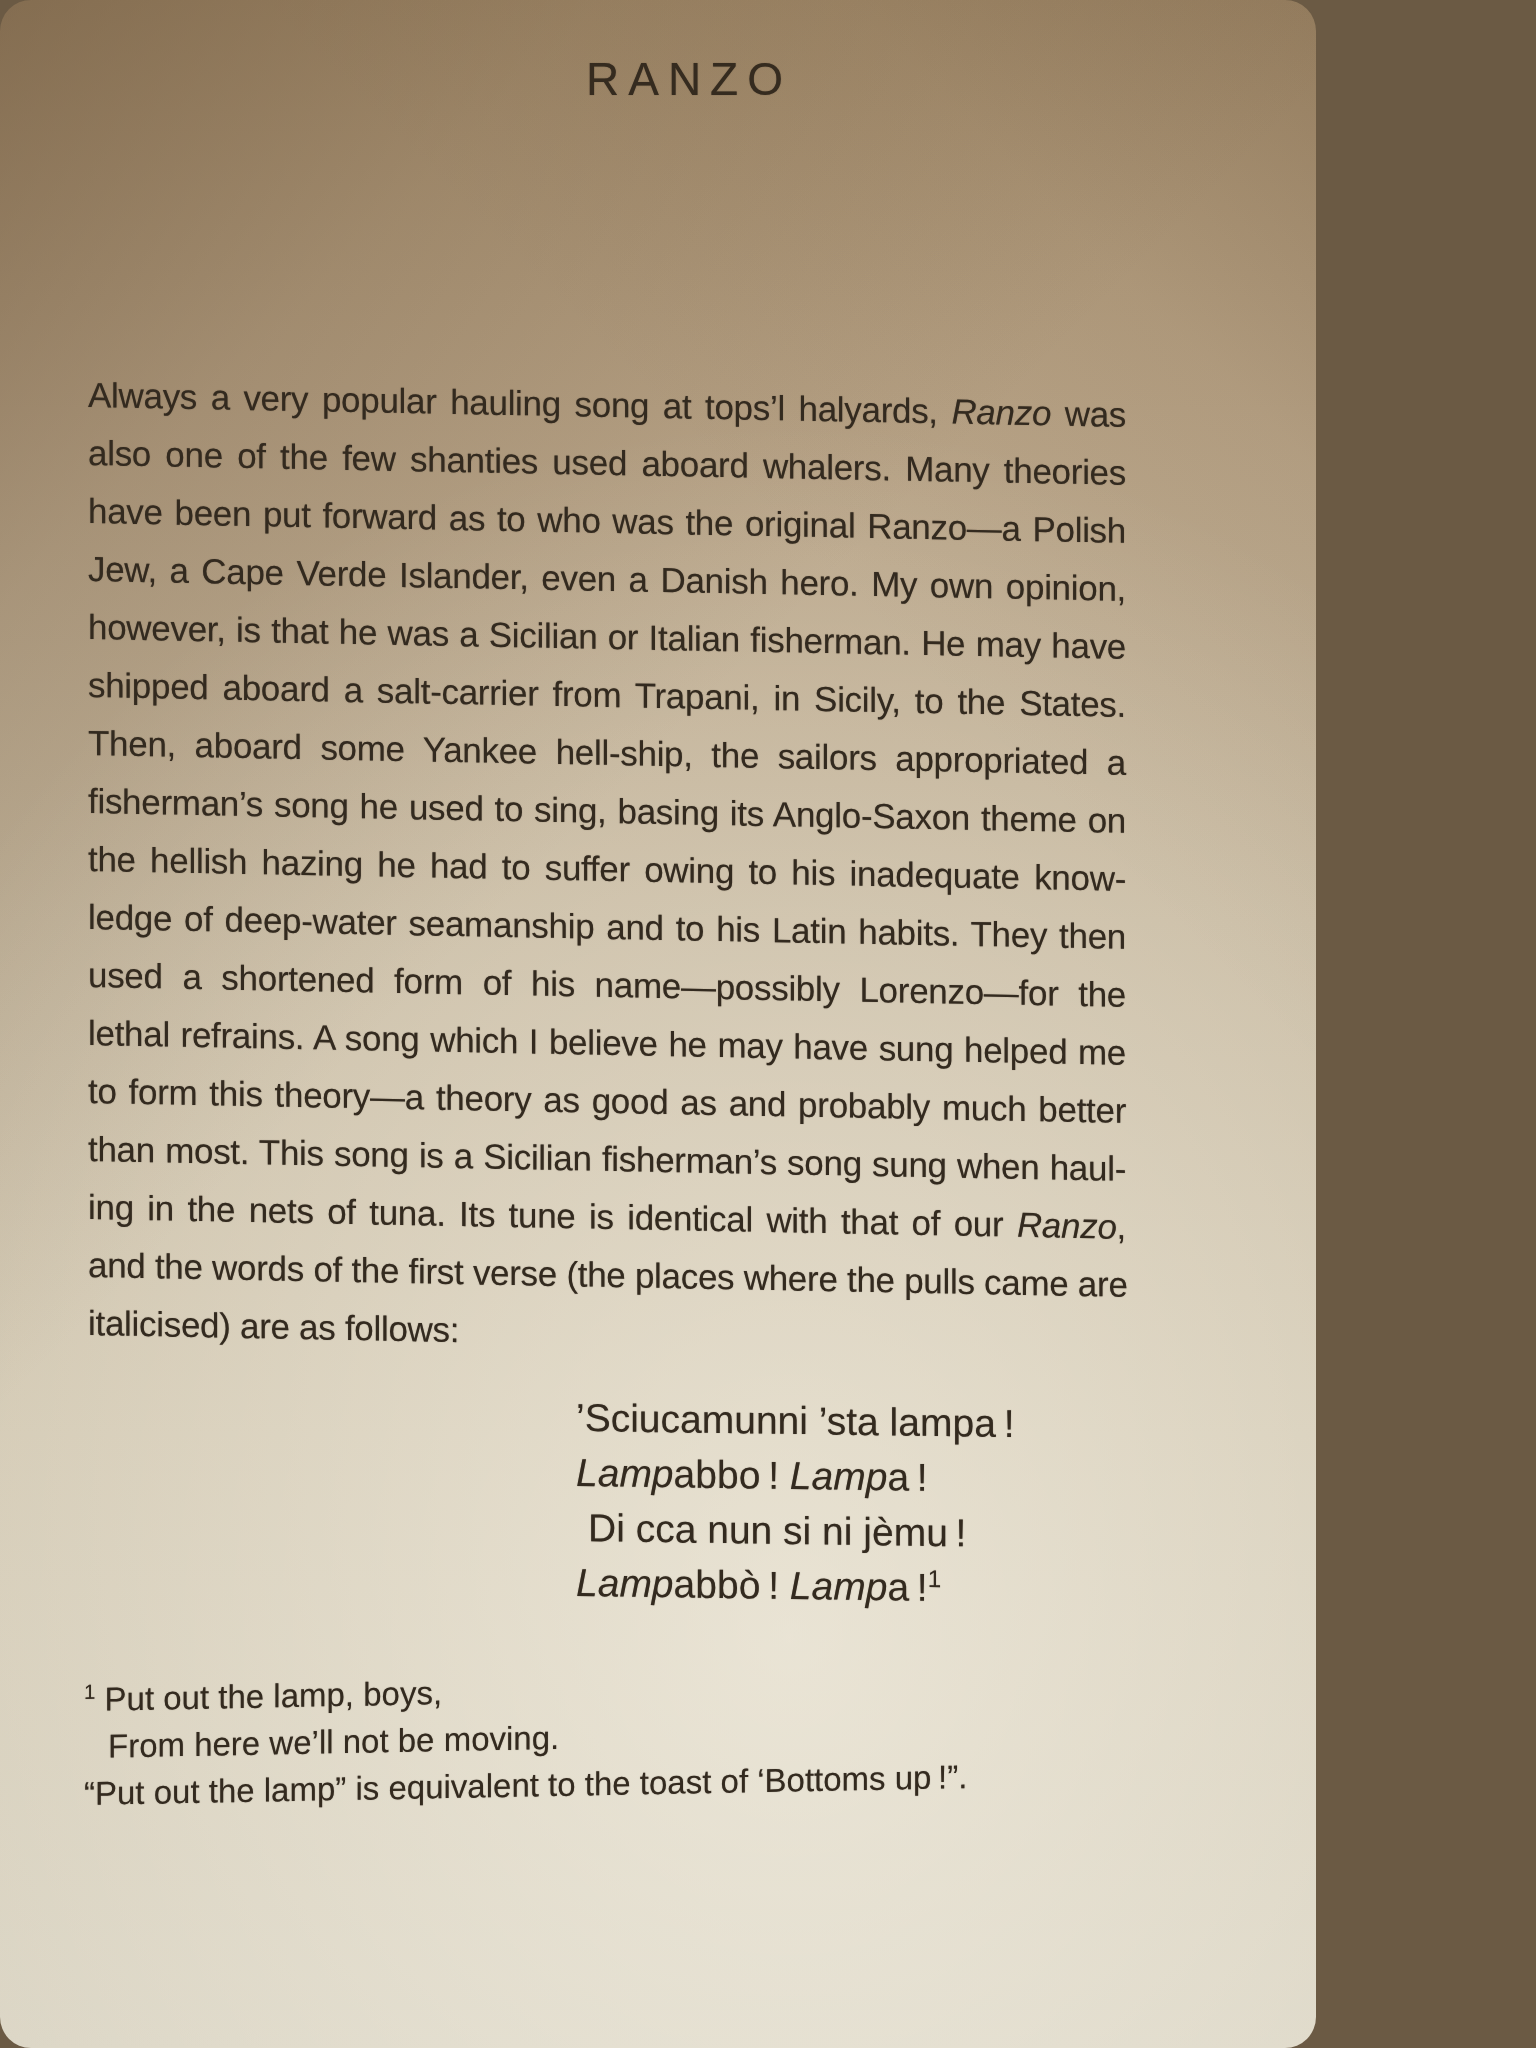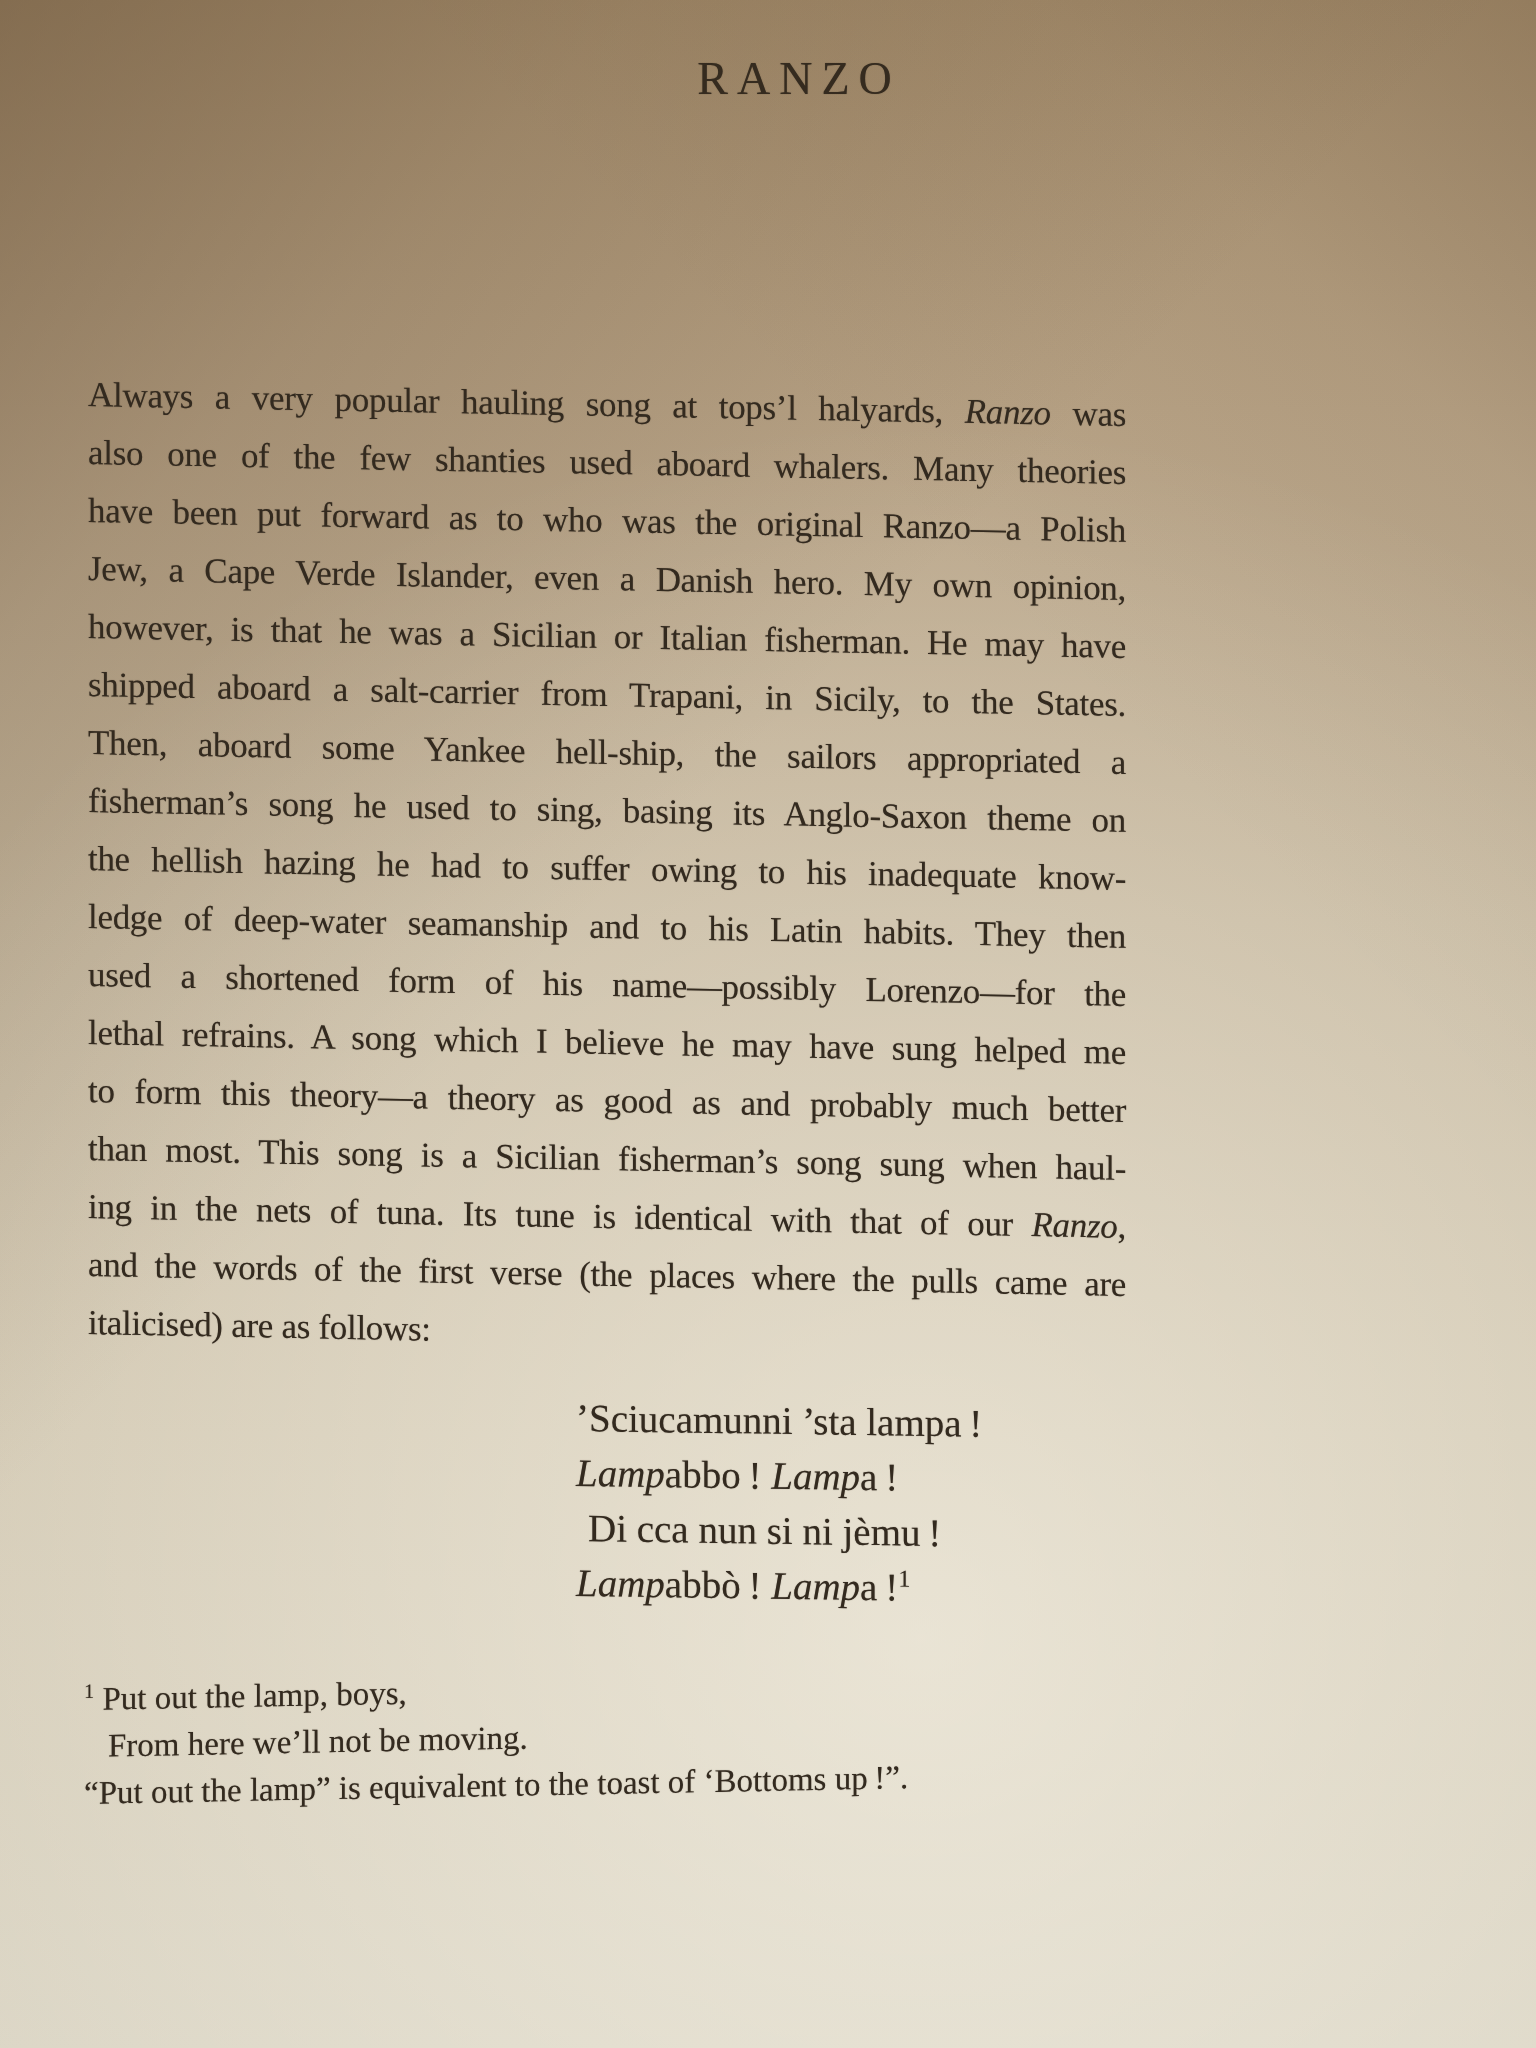"RANZO" .page { border-radius: none -> 31px; font-family: Liberation Serif, serif -> Liberation Sans, sans-serif; width: 1536px -> 1316px }
